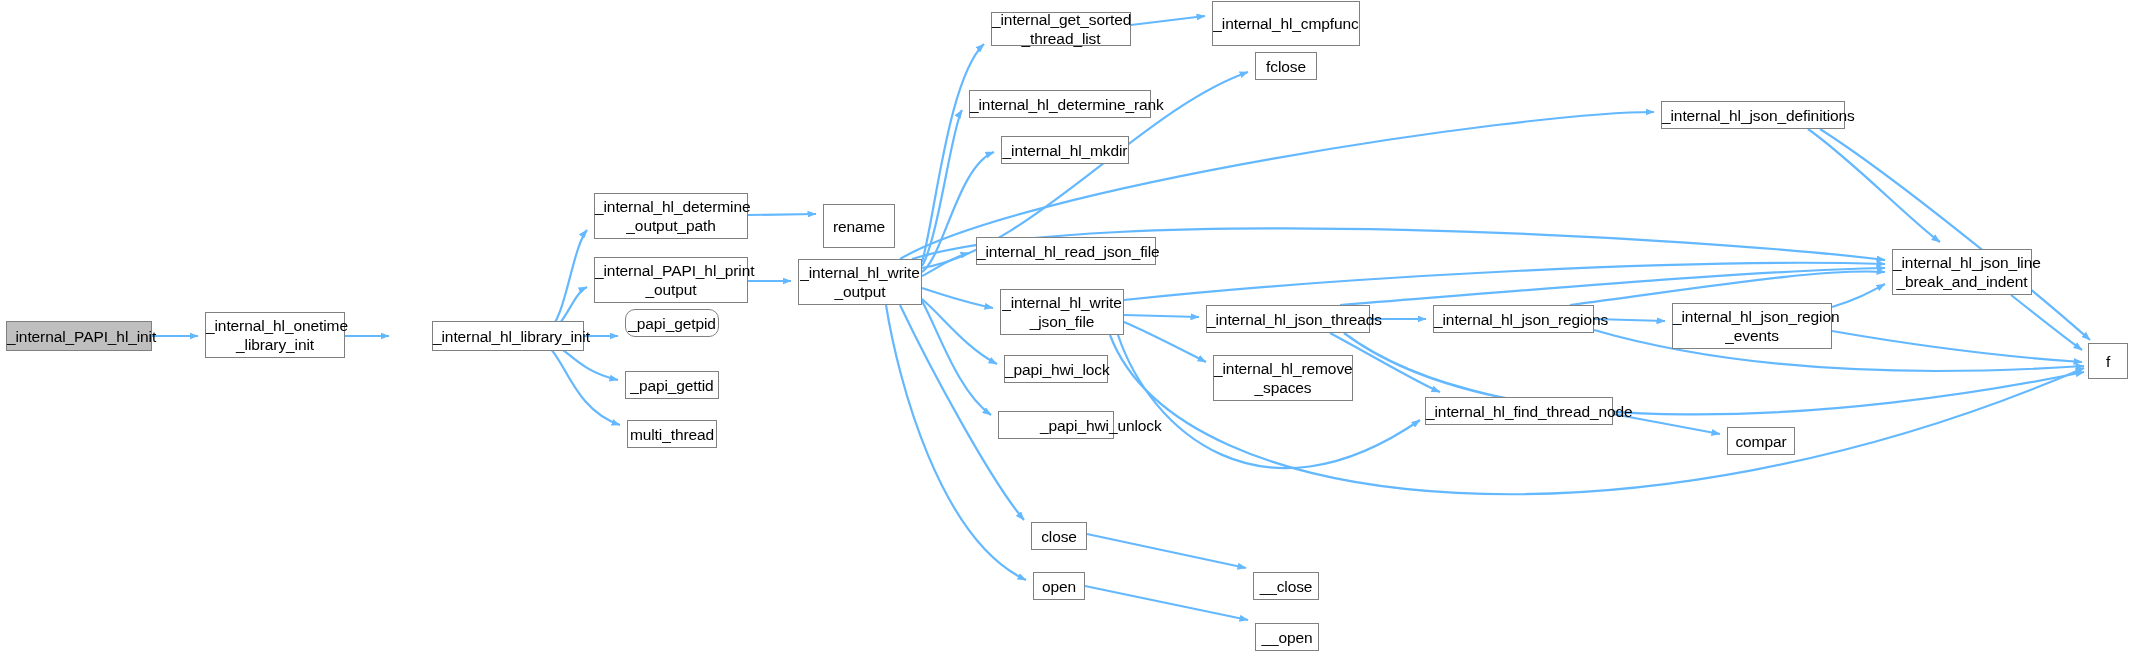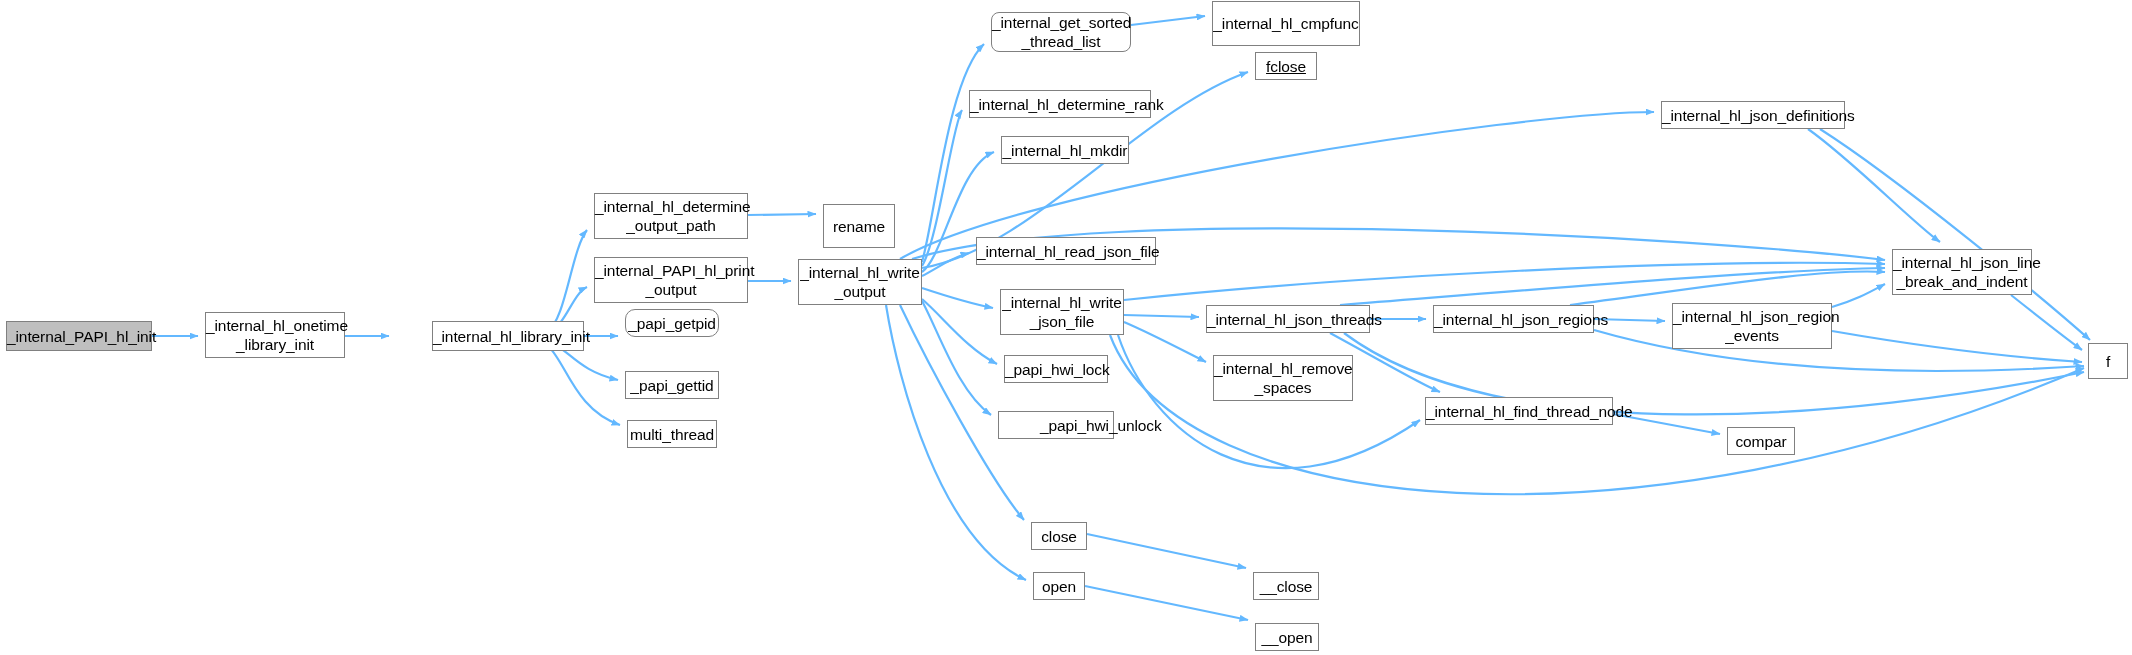"_internal_get_sorted" div.node { border-radius: 8px -> none; height: 40px -> 34px }
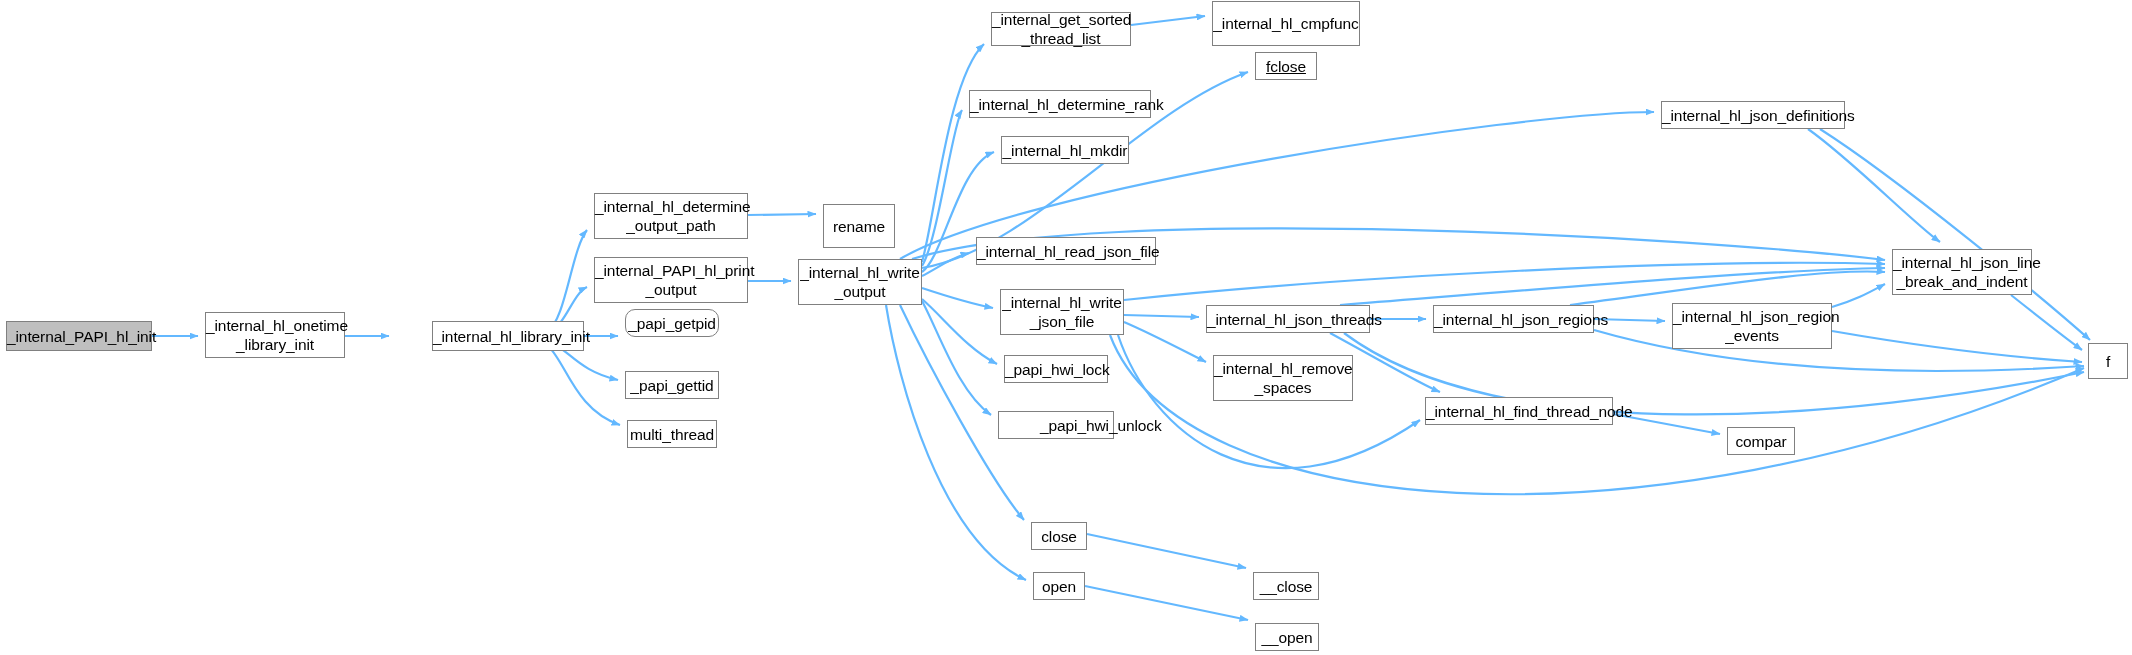"fclose" div.node { text-decoration: underline -> none }
